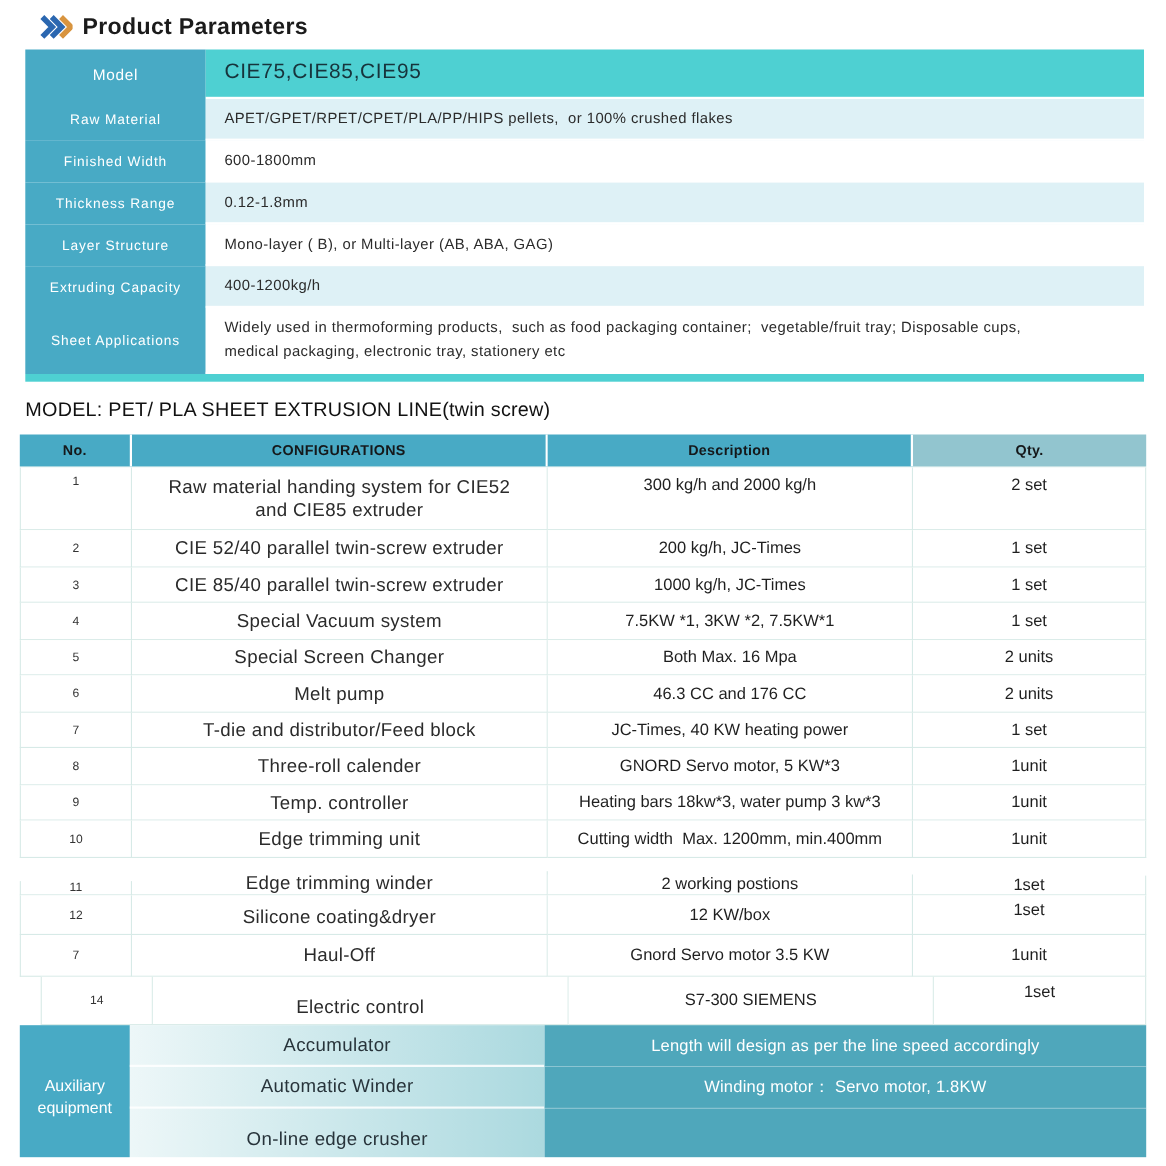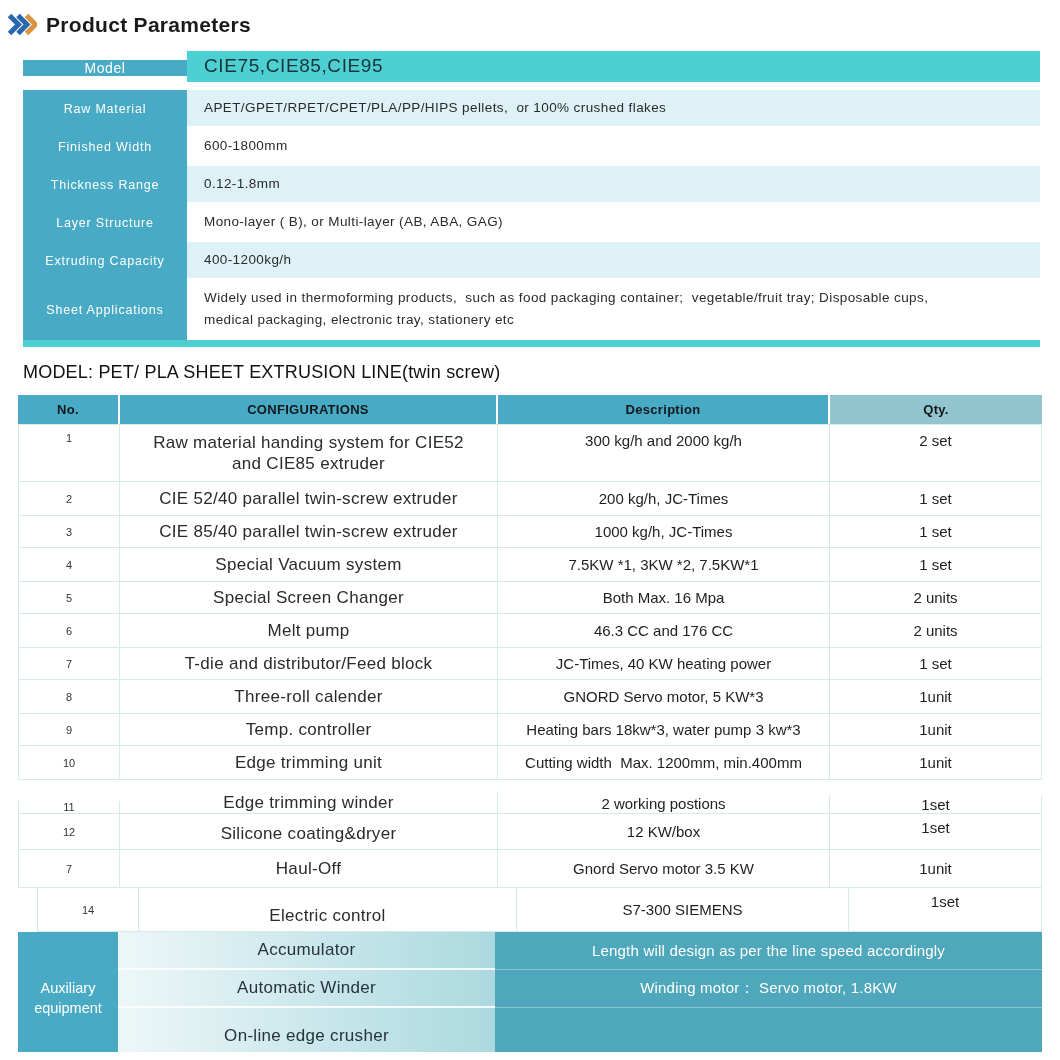"Product Parameters" .header-row { left: 7px -> 36px }
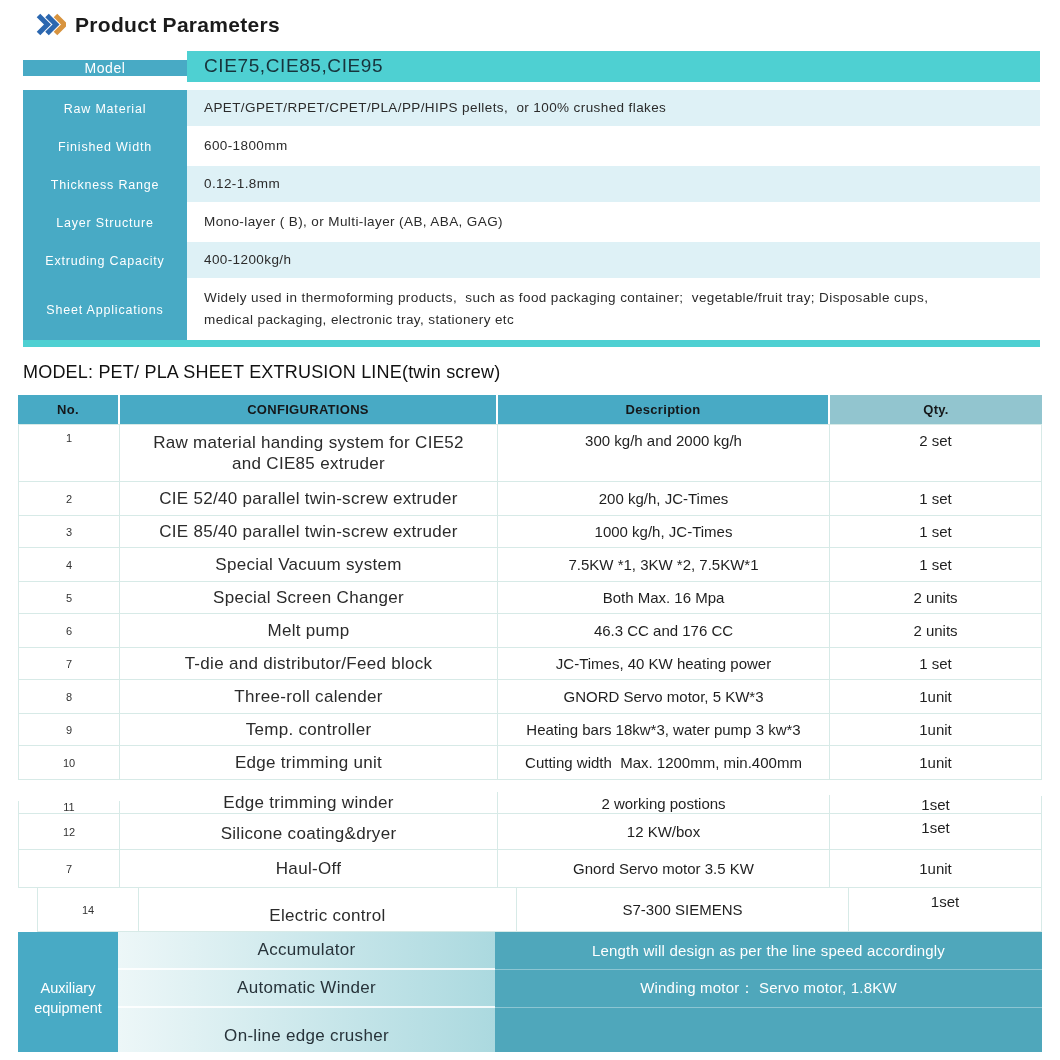"Model" .spec-row.v-model { align-items: center -> none }
